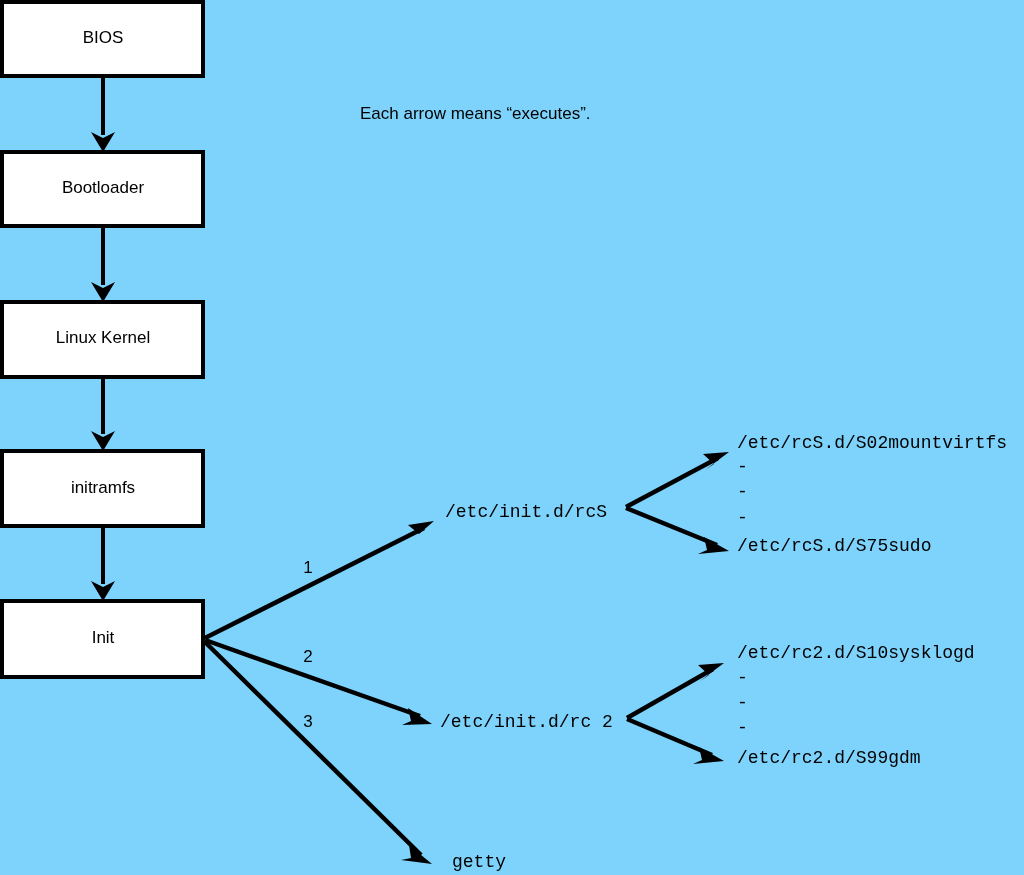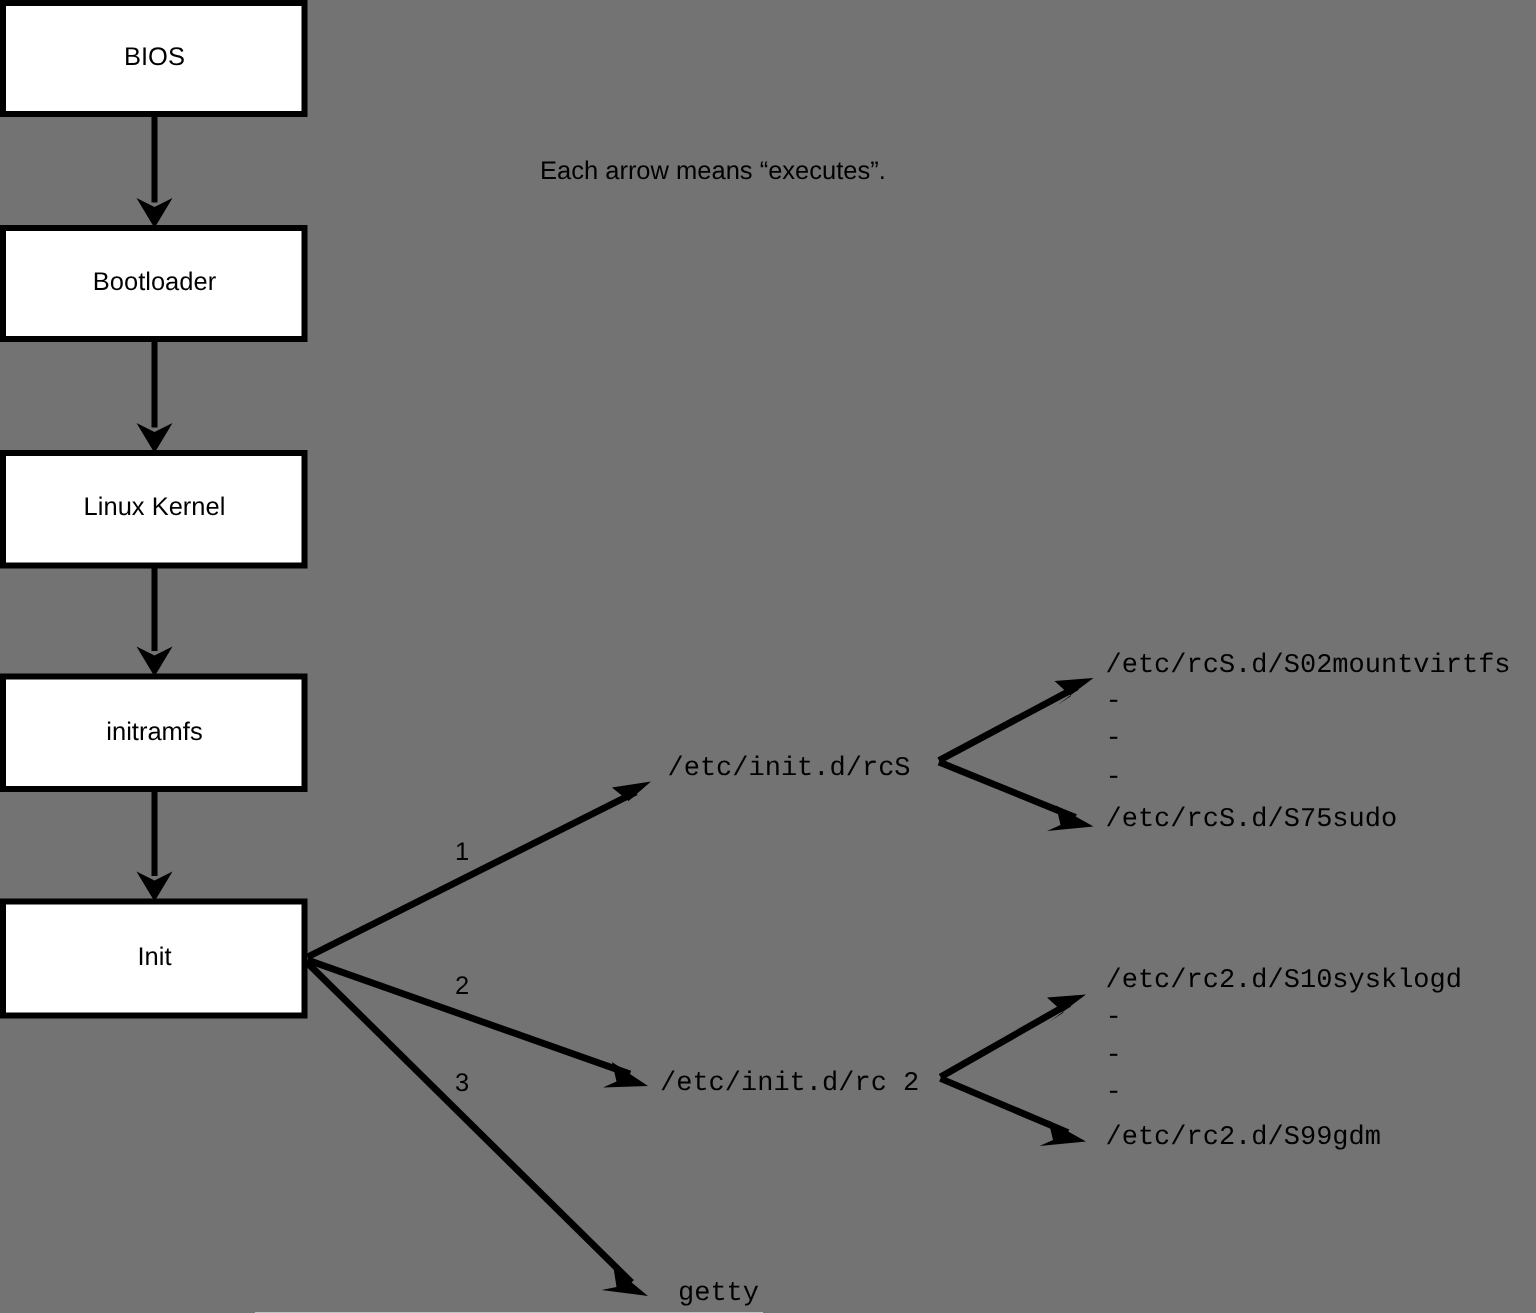"BIOS" #canvas { background: #737373 -> #7dd3fc }
